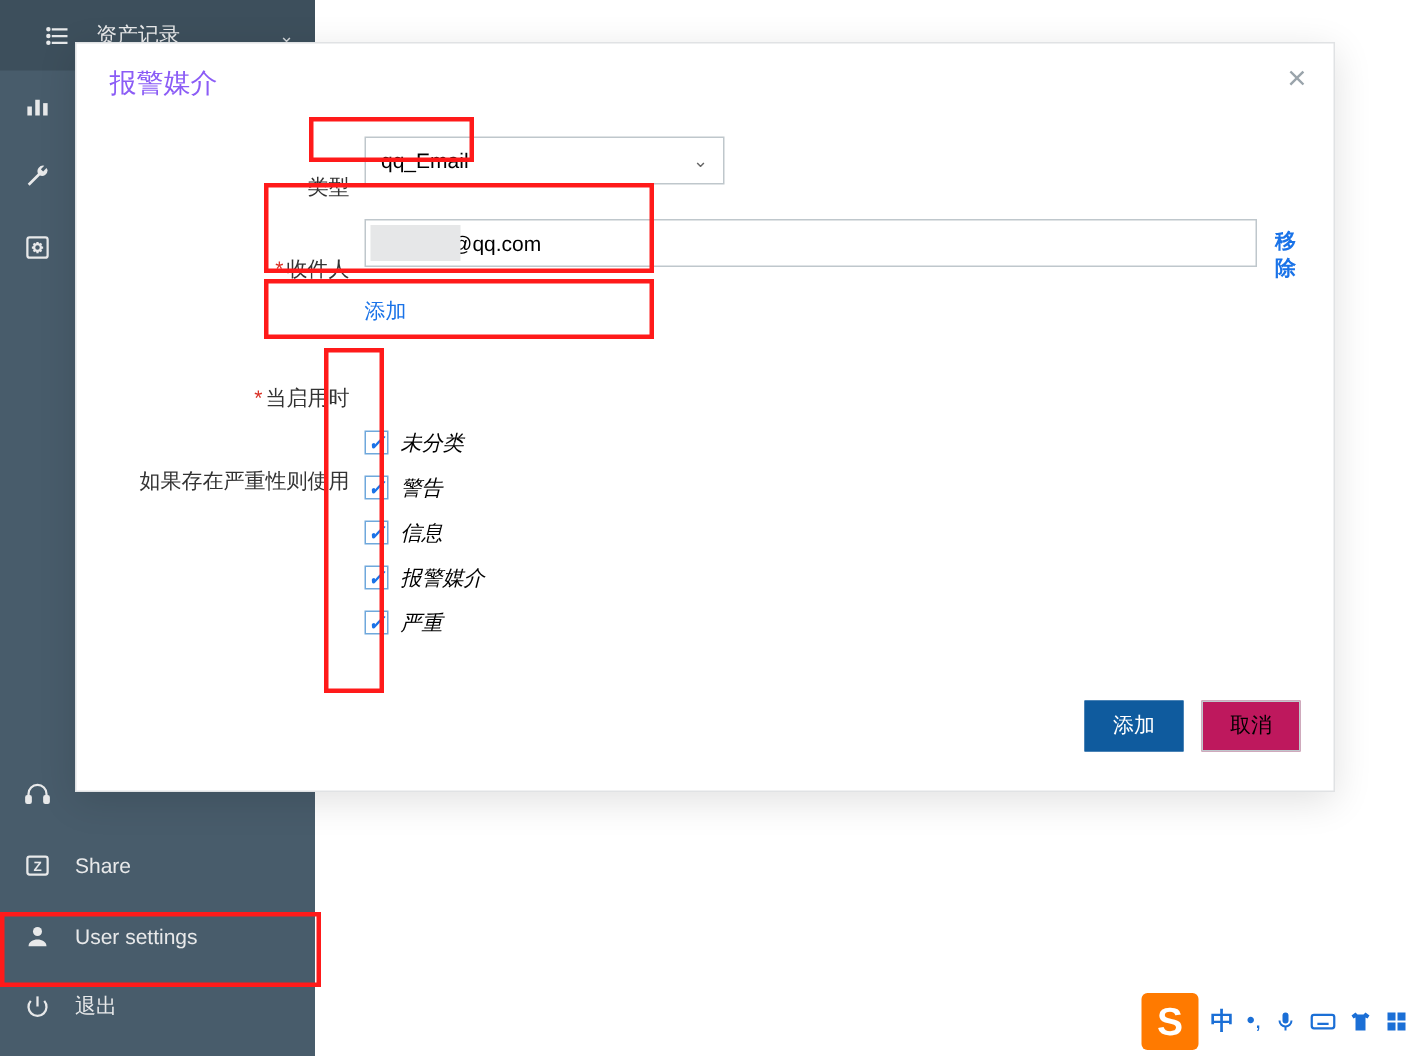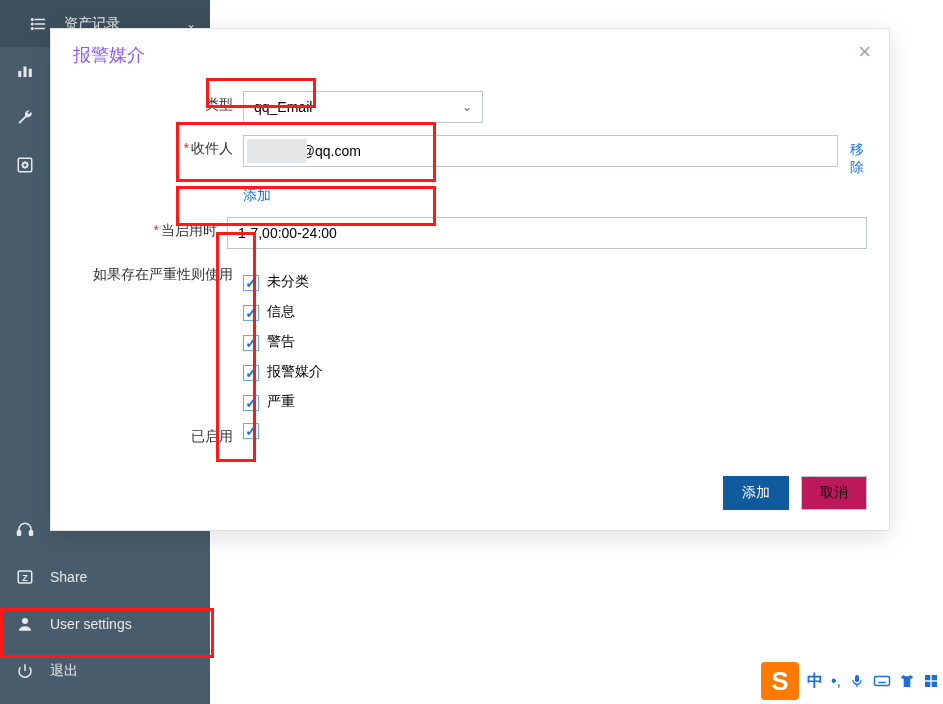"类型" .form-label { margin-top: none -> 20px }
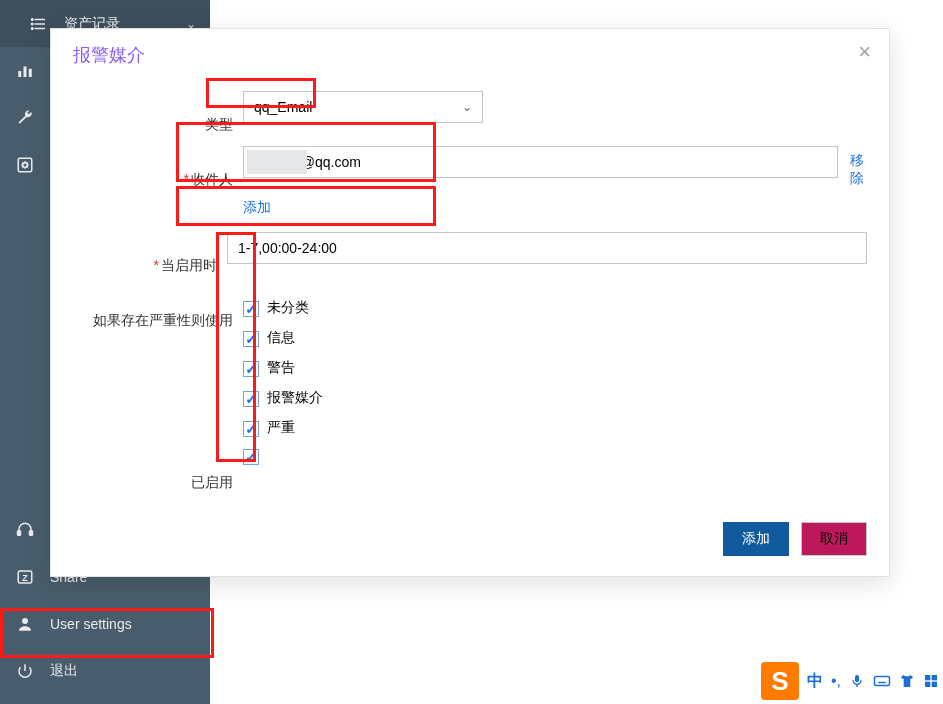"移除" .link-blue { font-weight: none -> bold }
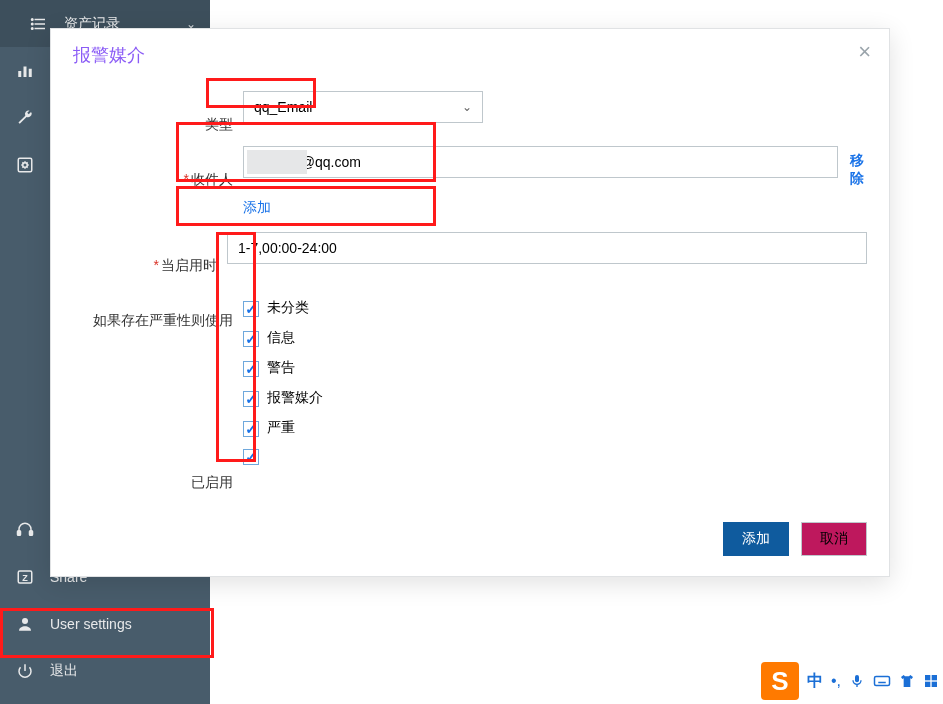"1-7,00:00-24:00" div.form-control { html: <div> <input> </div> -> none }
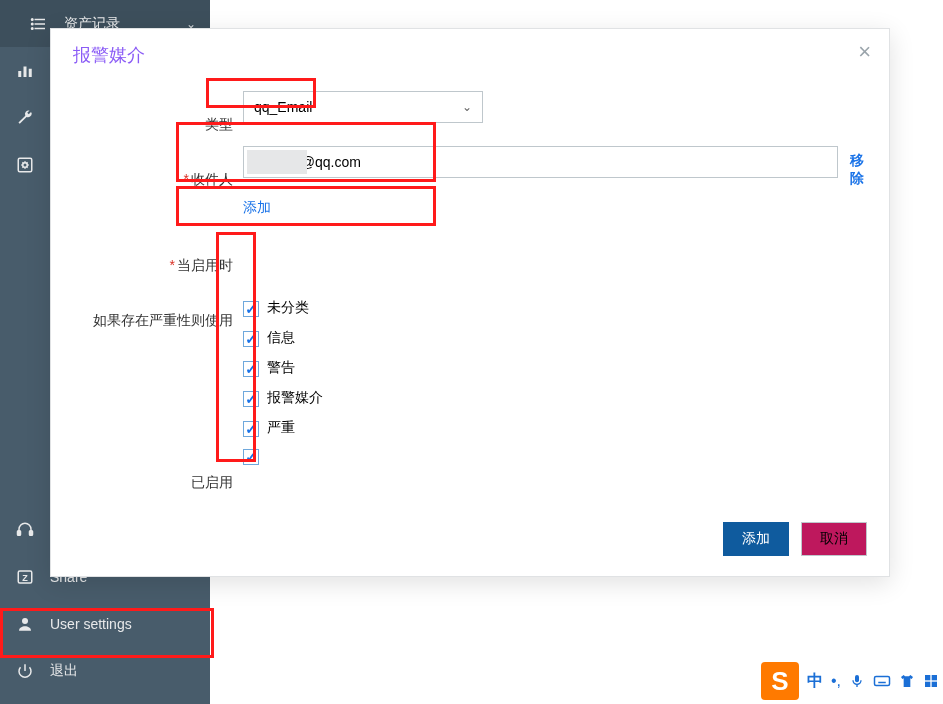"未分类" .checkbox-line { align-items: flex-end -> flex-start; font-style: none -> italic }
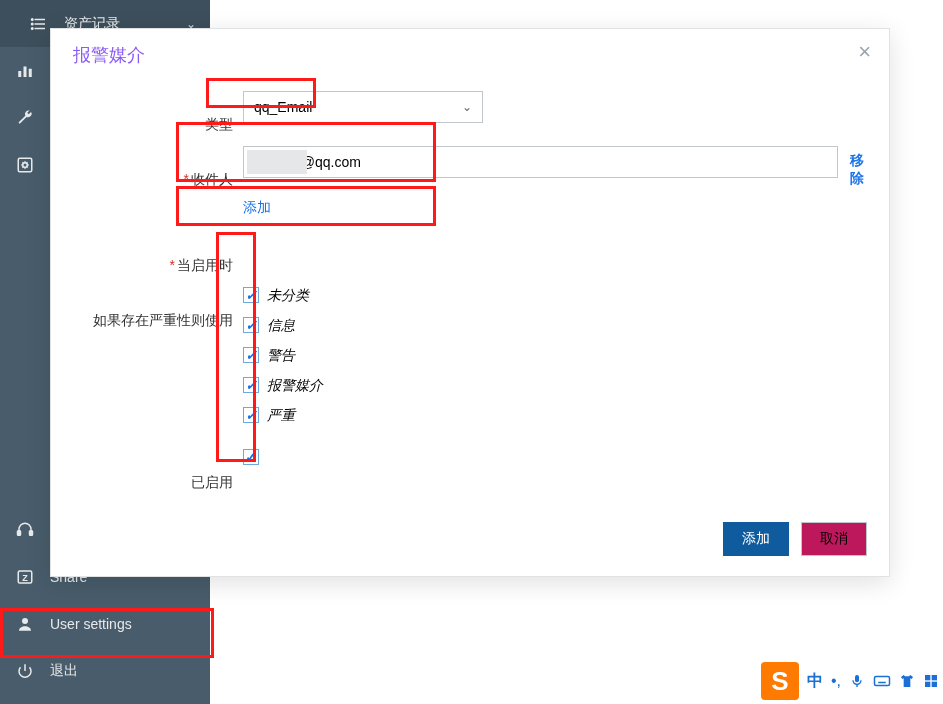"信息" div.checkbox-line { order: before "警告" -> after "警告" }
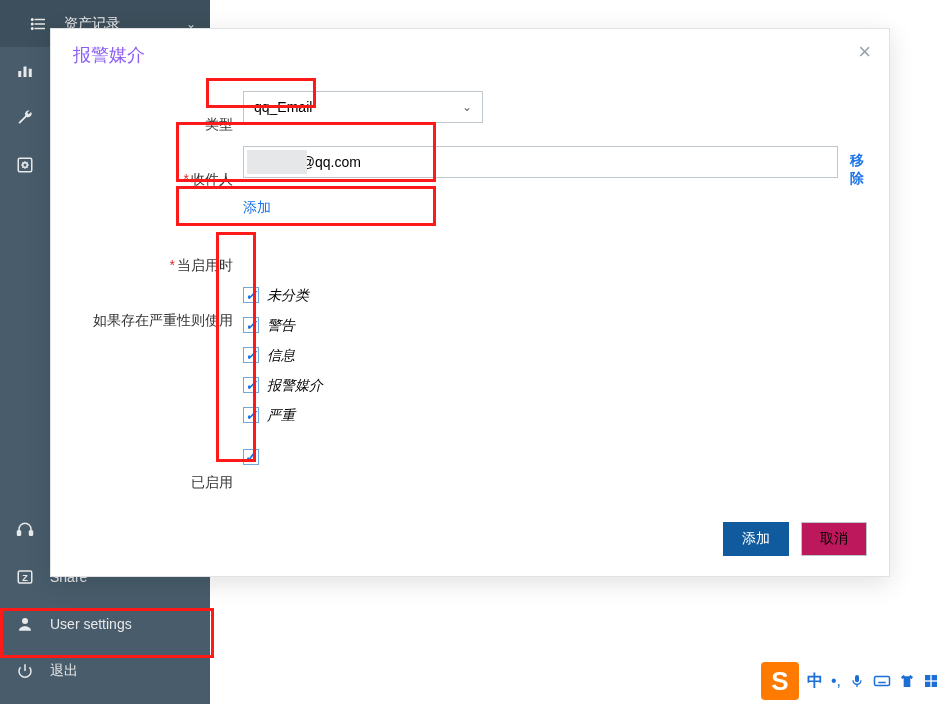"已启用" div.form-row { html: <div> <div>已启用</div> <div> <span></span> </div> </div> -> none }
